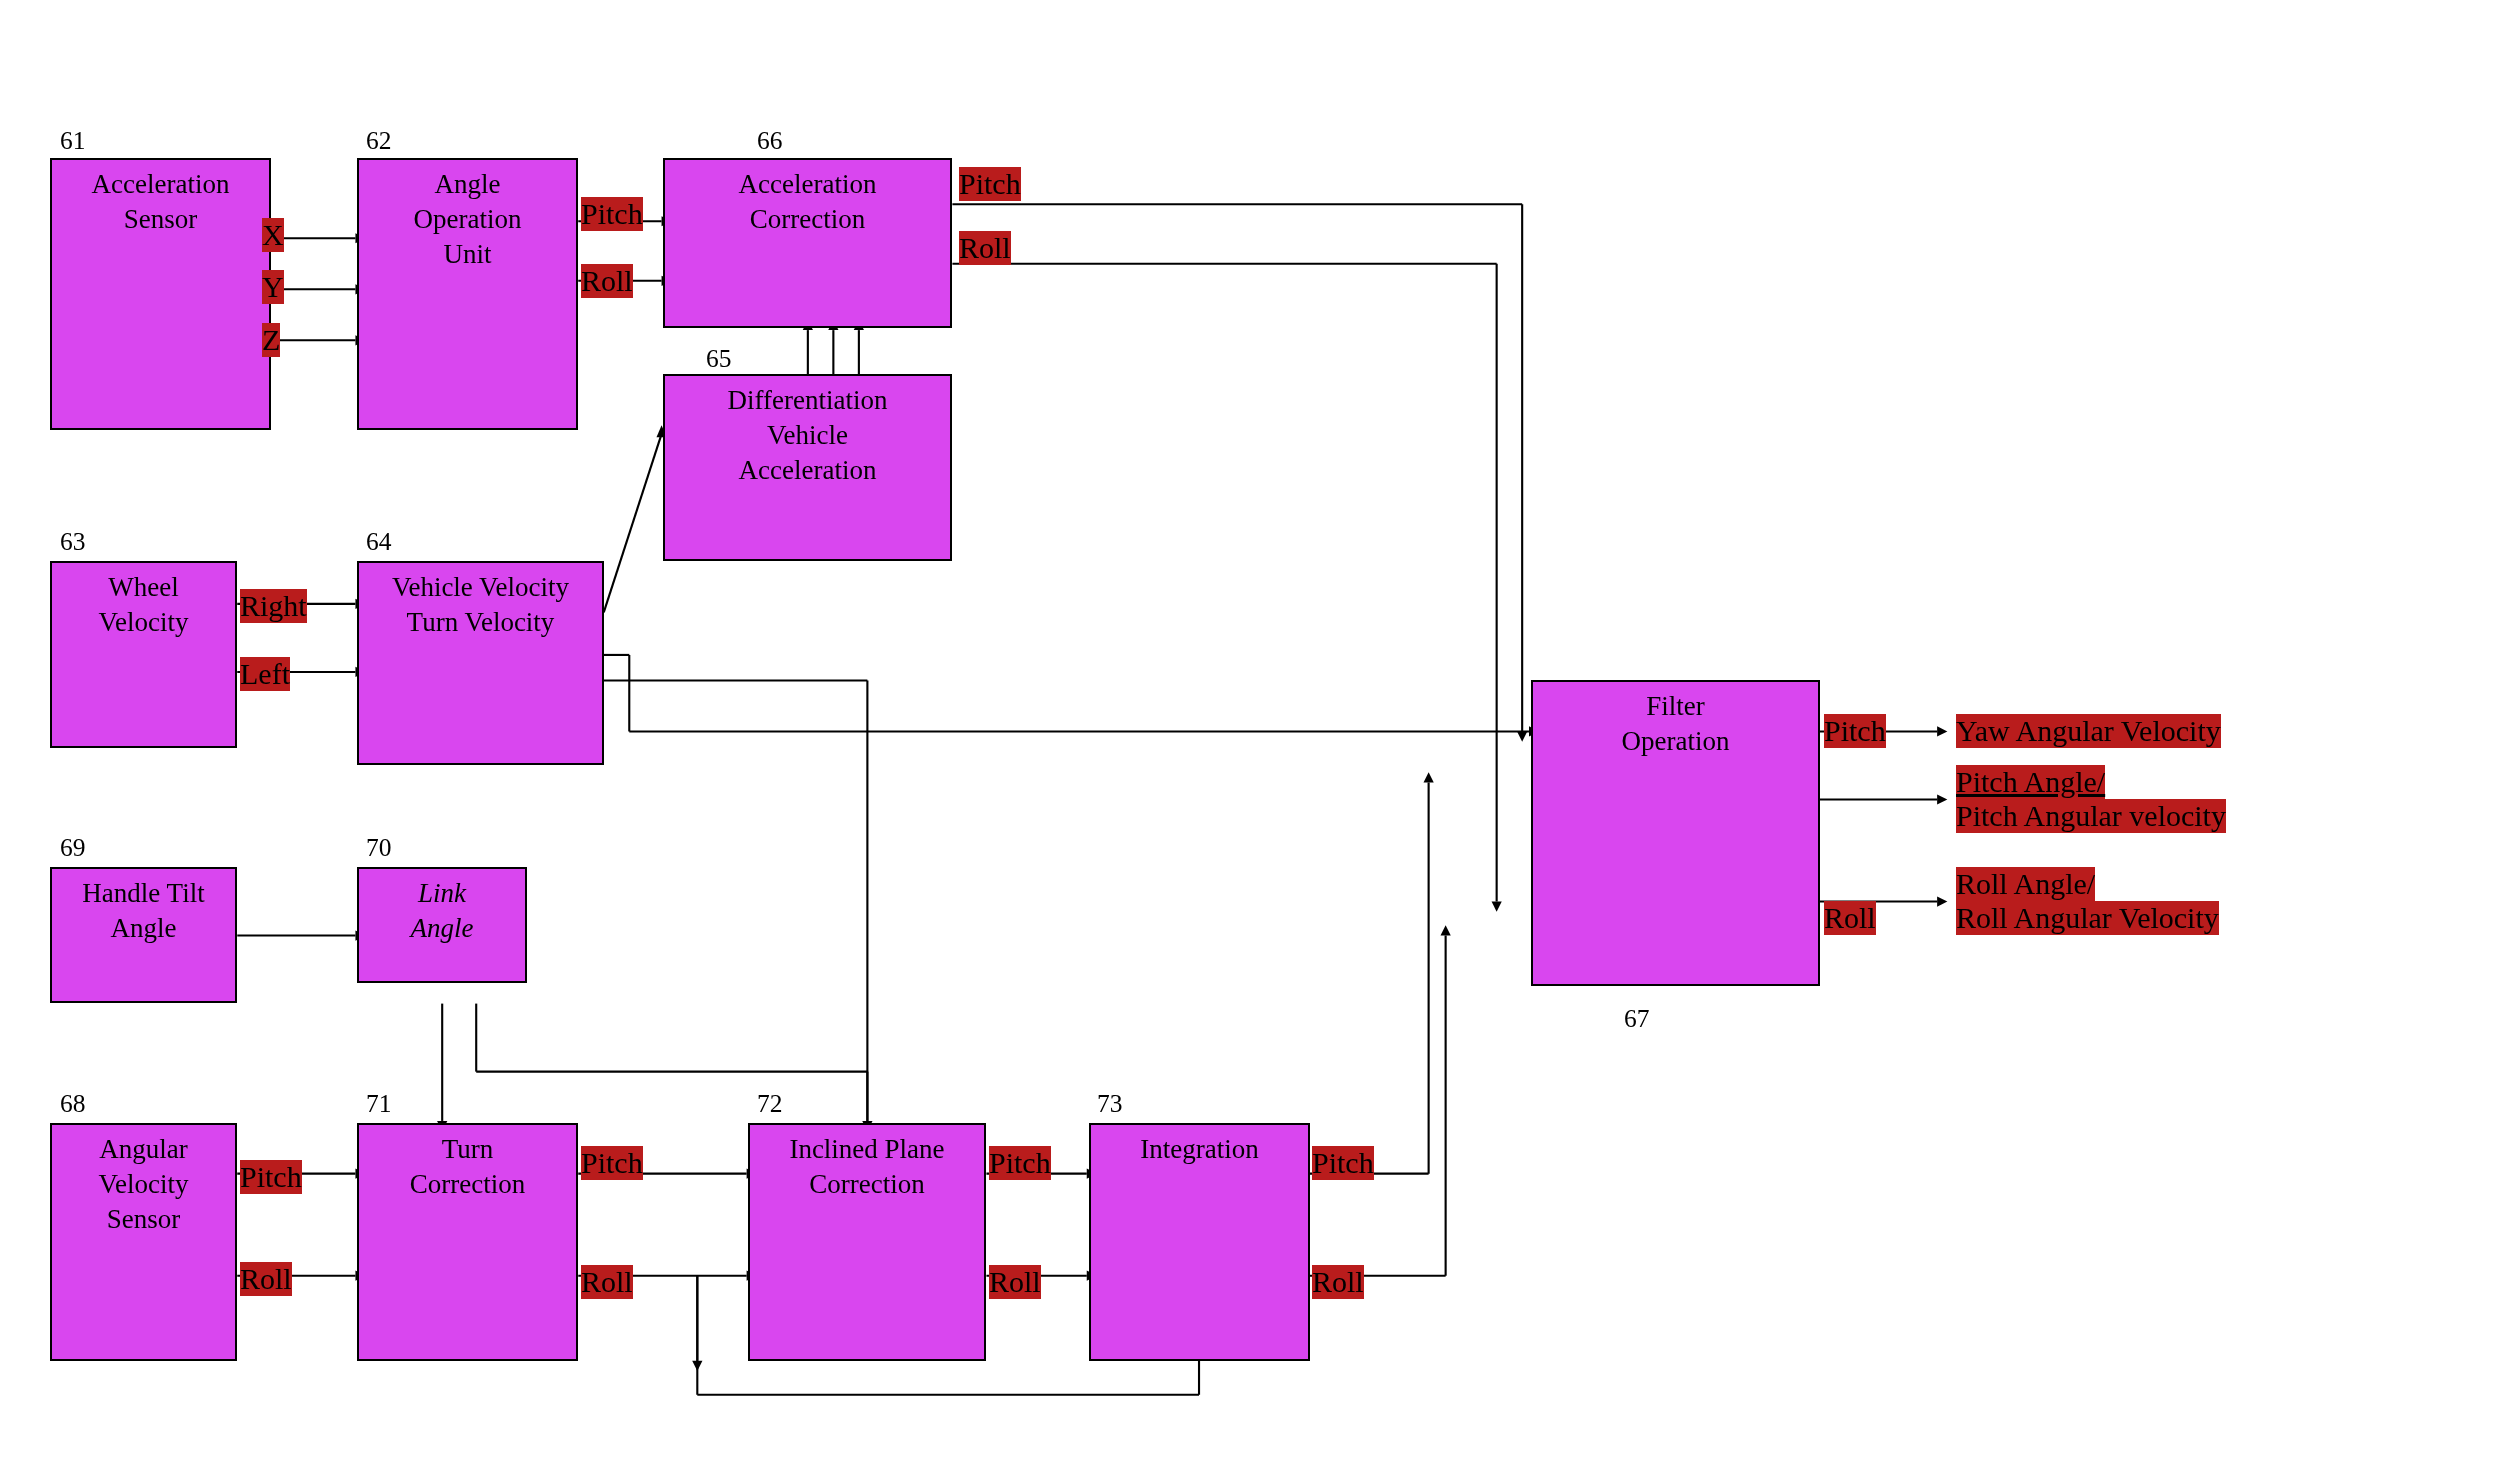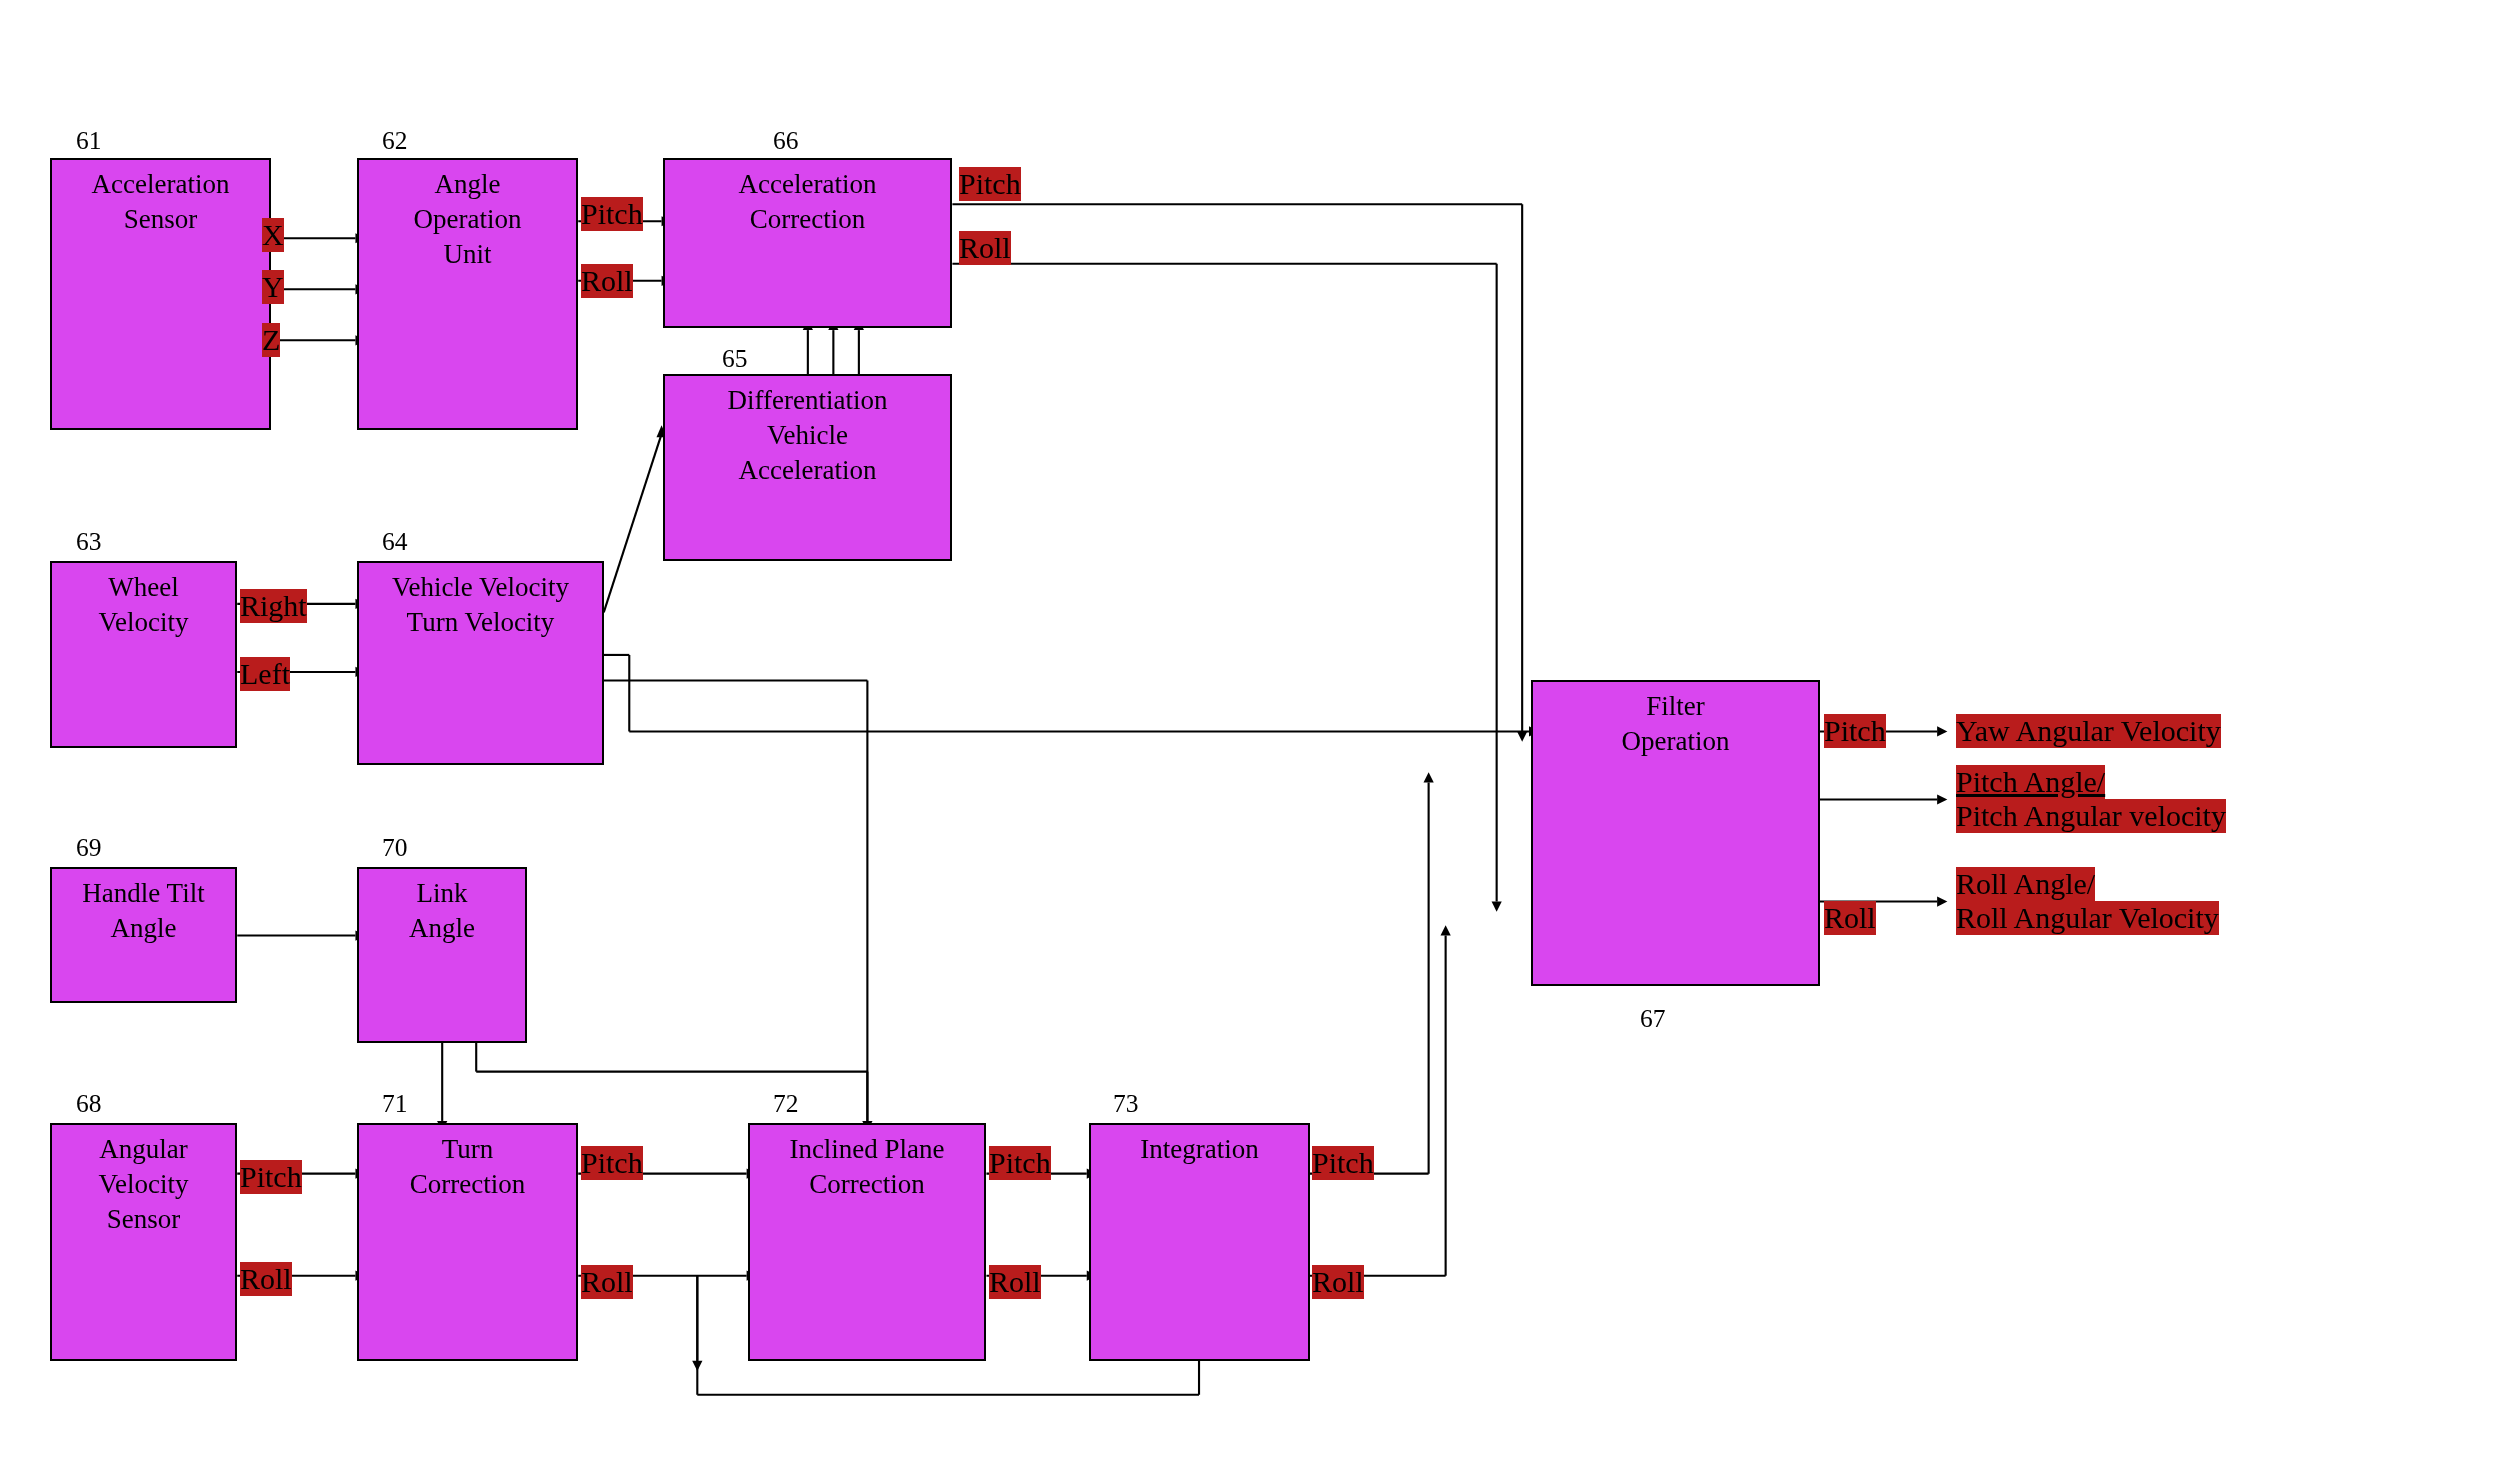"61" .ref-num { margin-left: 16px -> none }
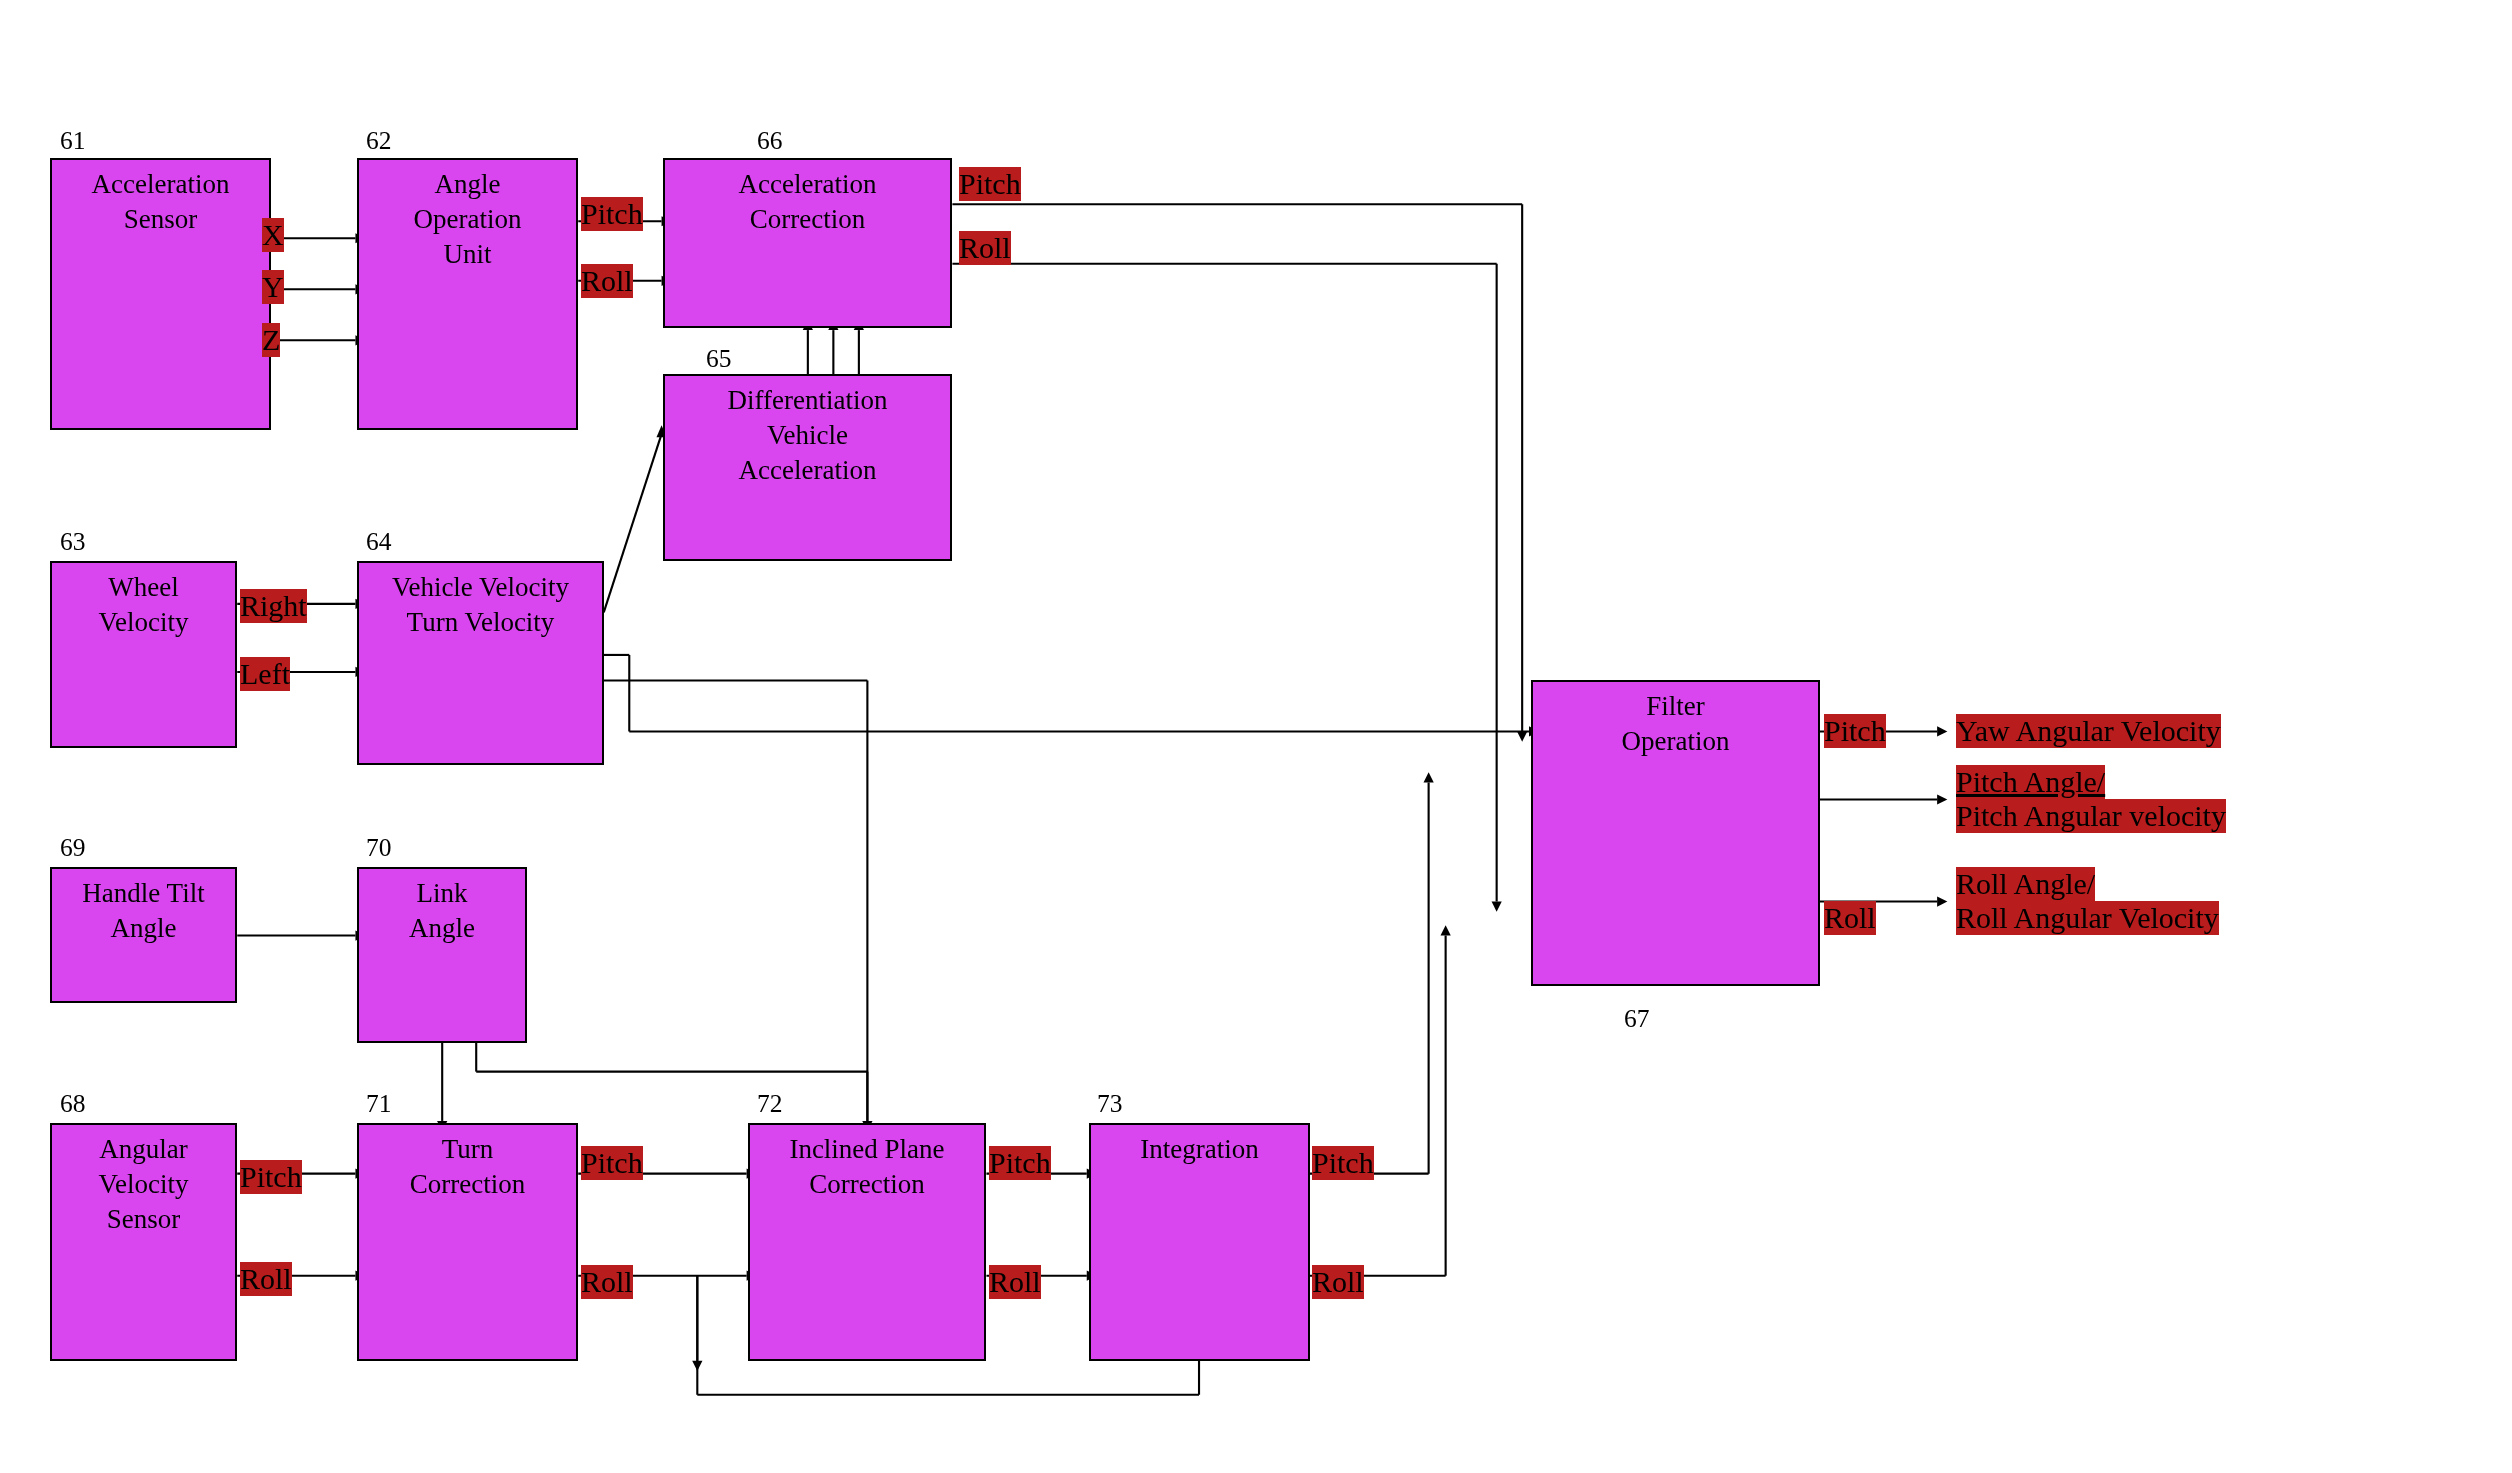"Link" div.block { font-style: none -> italic; height: 176px -> 116px }
